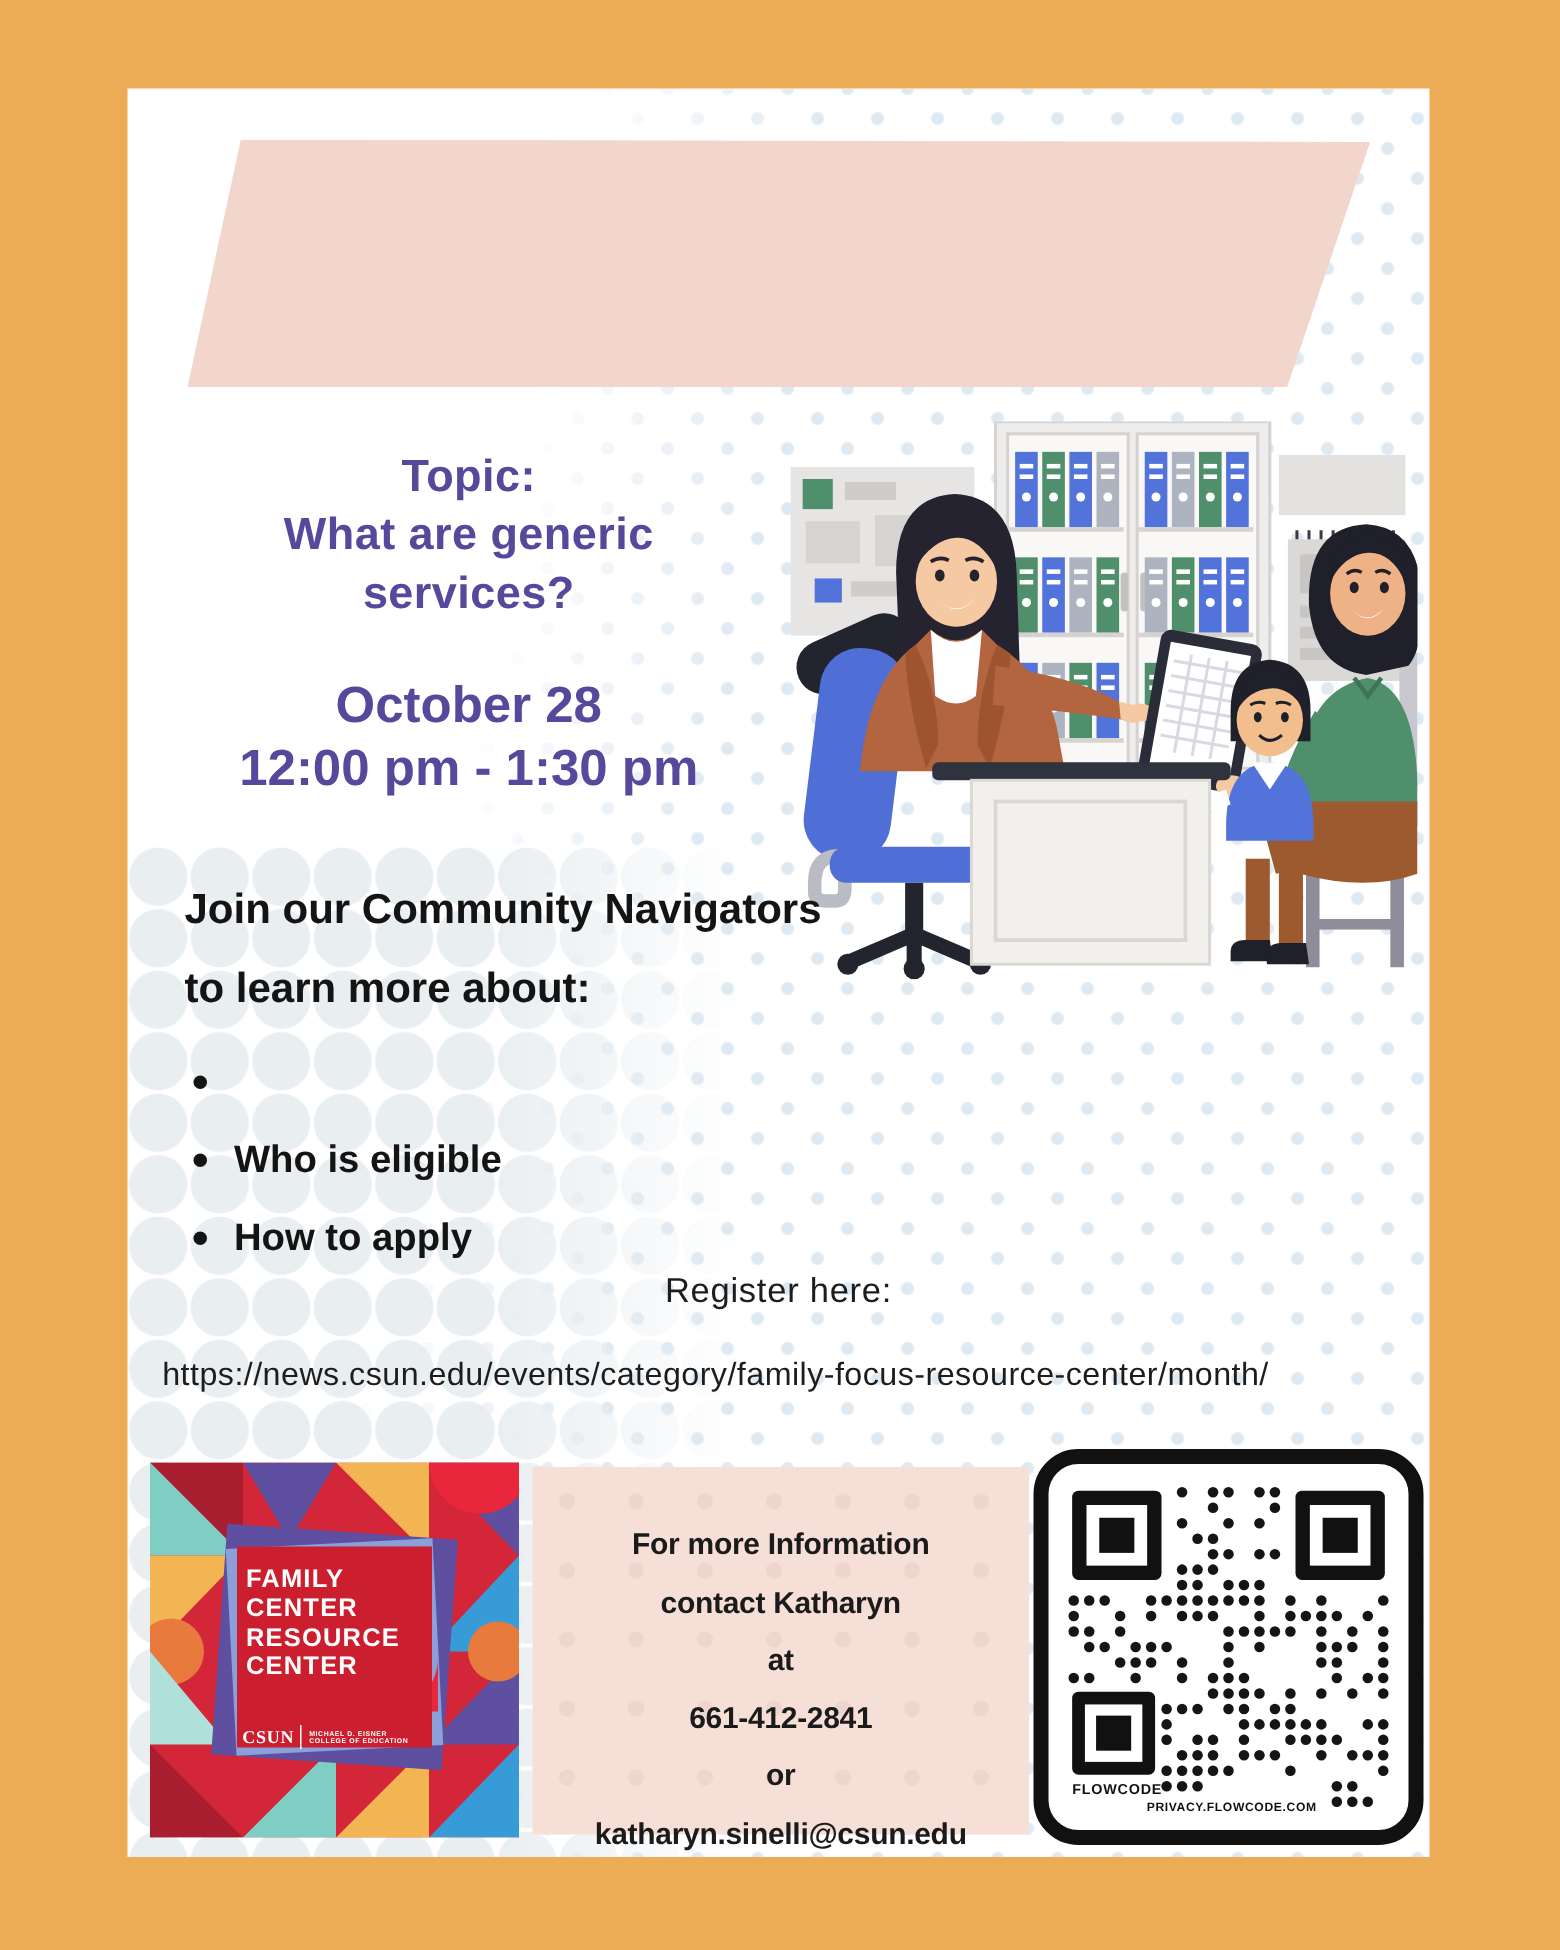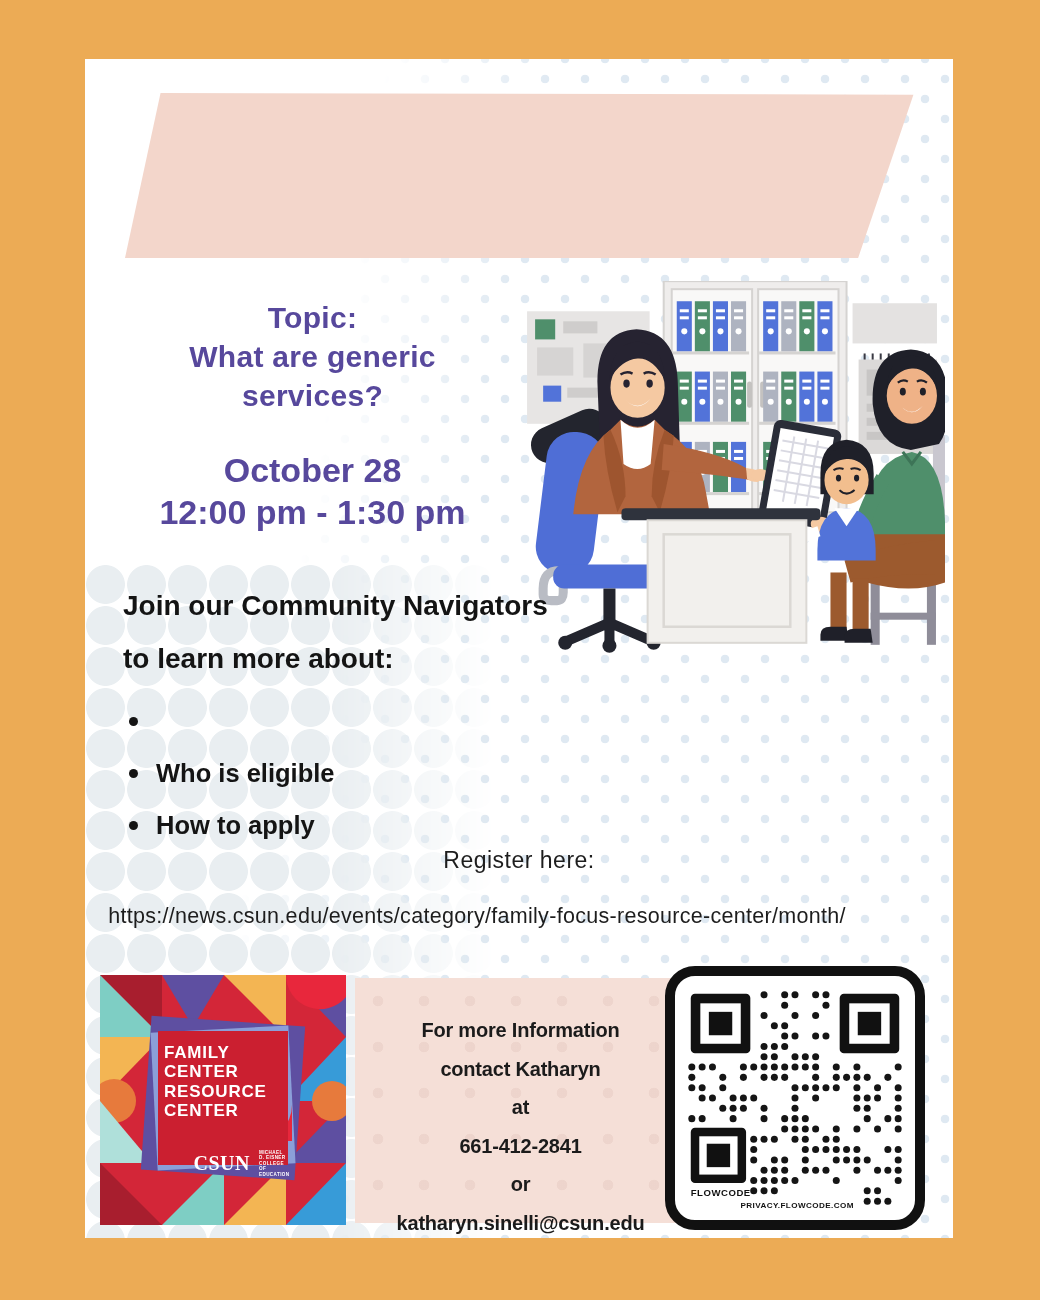"CSUN" .logo-csun { font-size: 20px -> 12px; margin-left: 32px -> none }
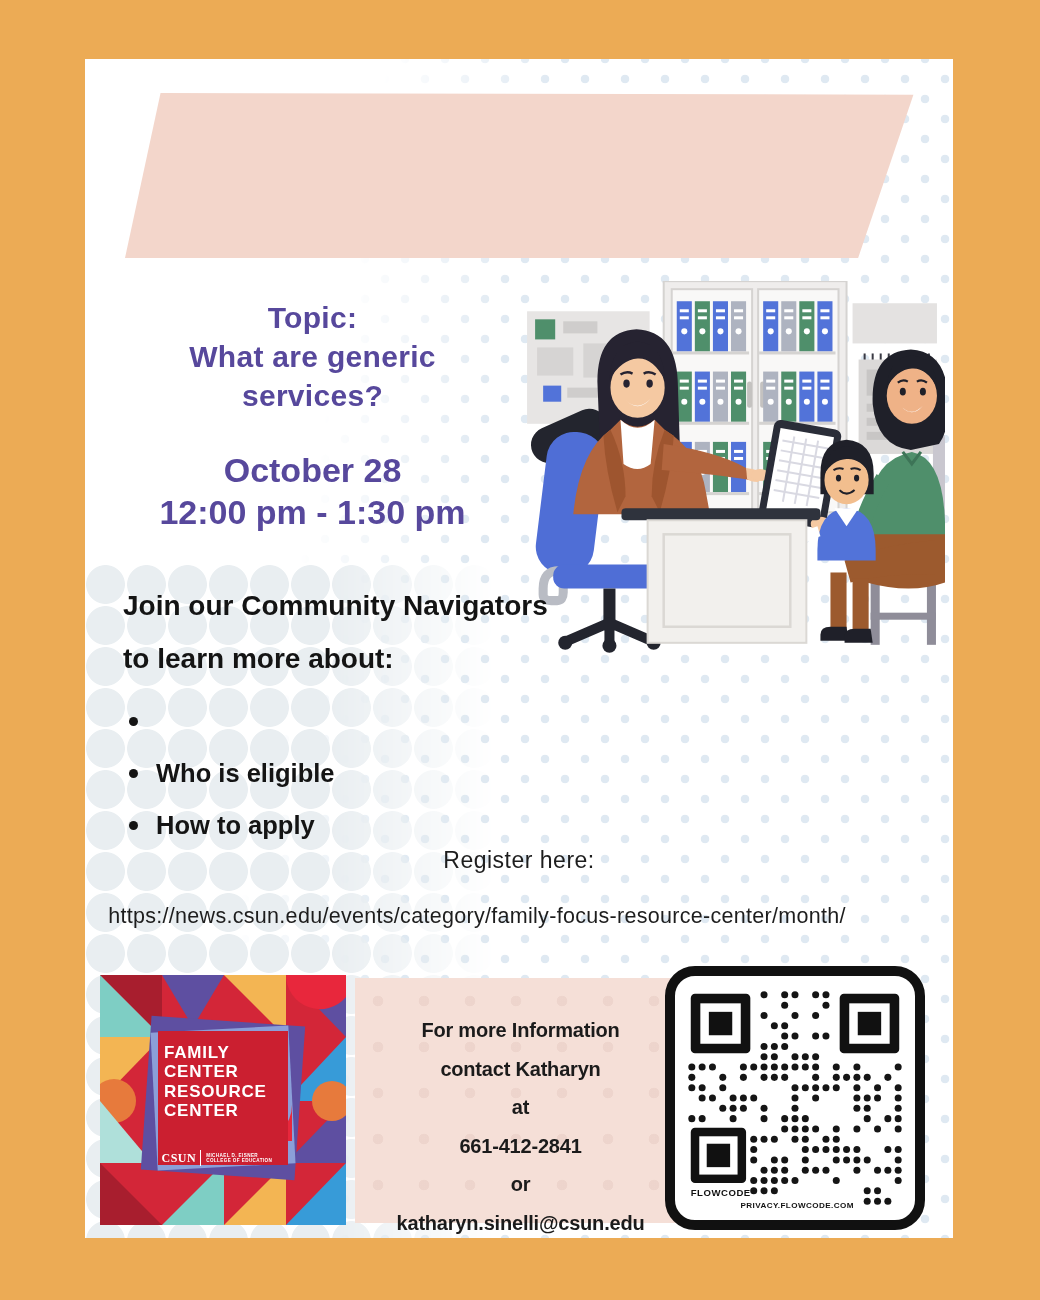"FLOWCODE" .qr-box { left: 580px -> 604px }
